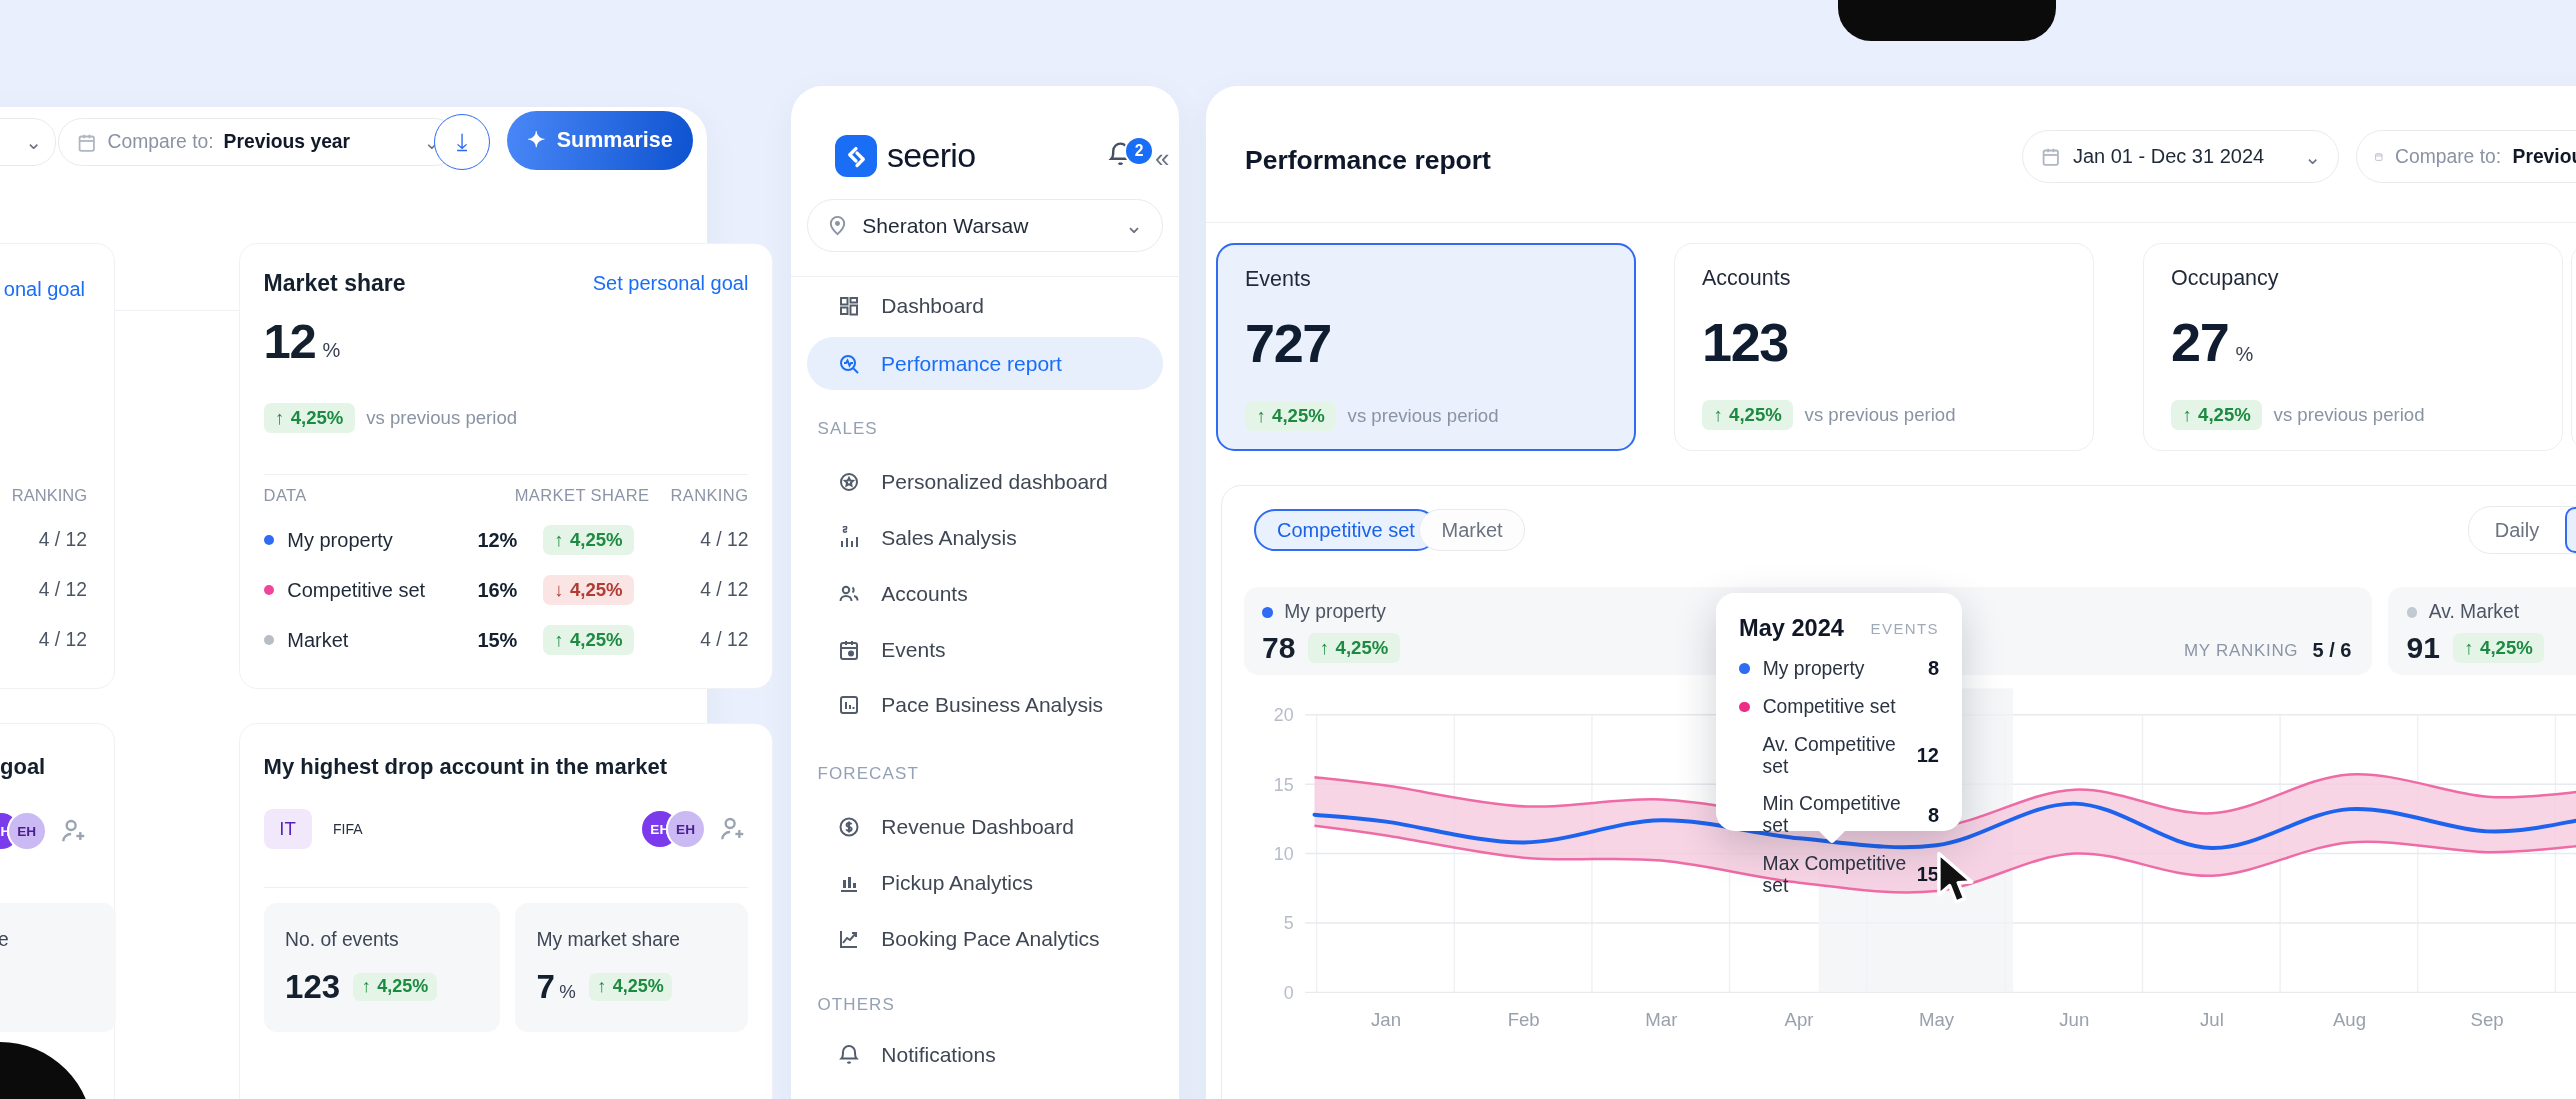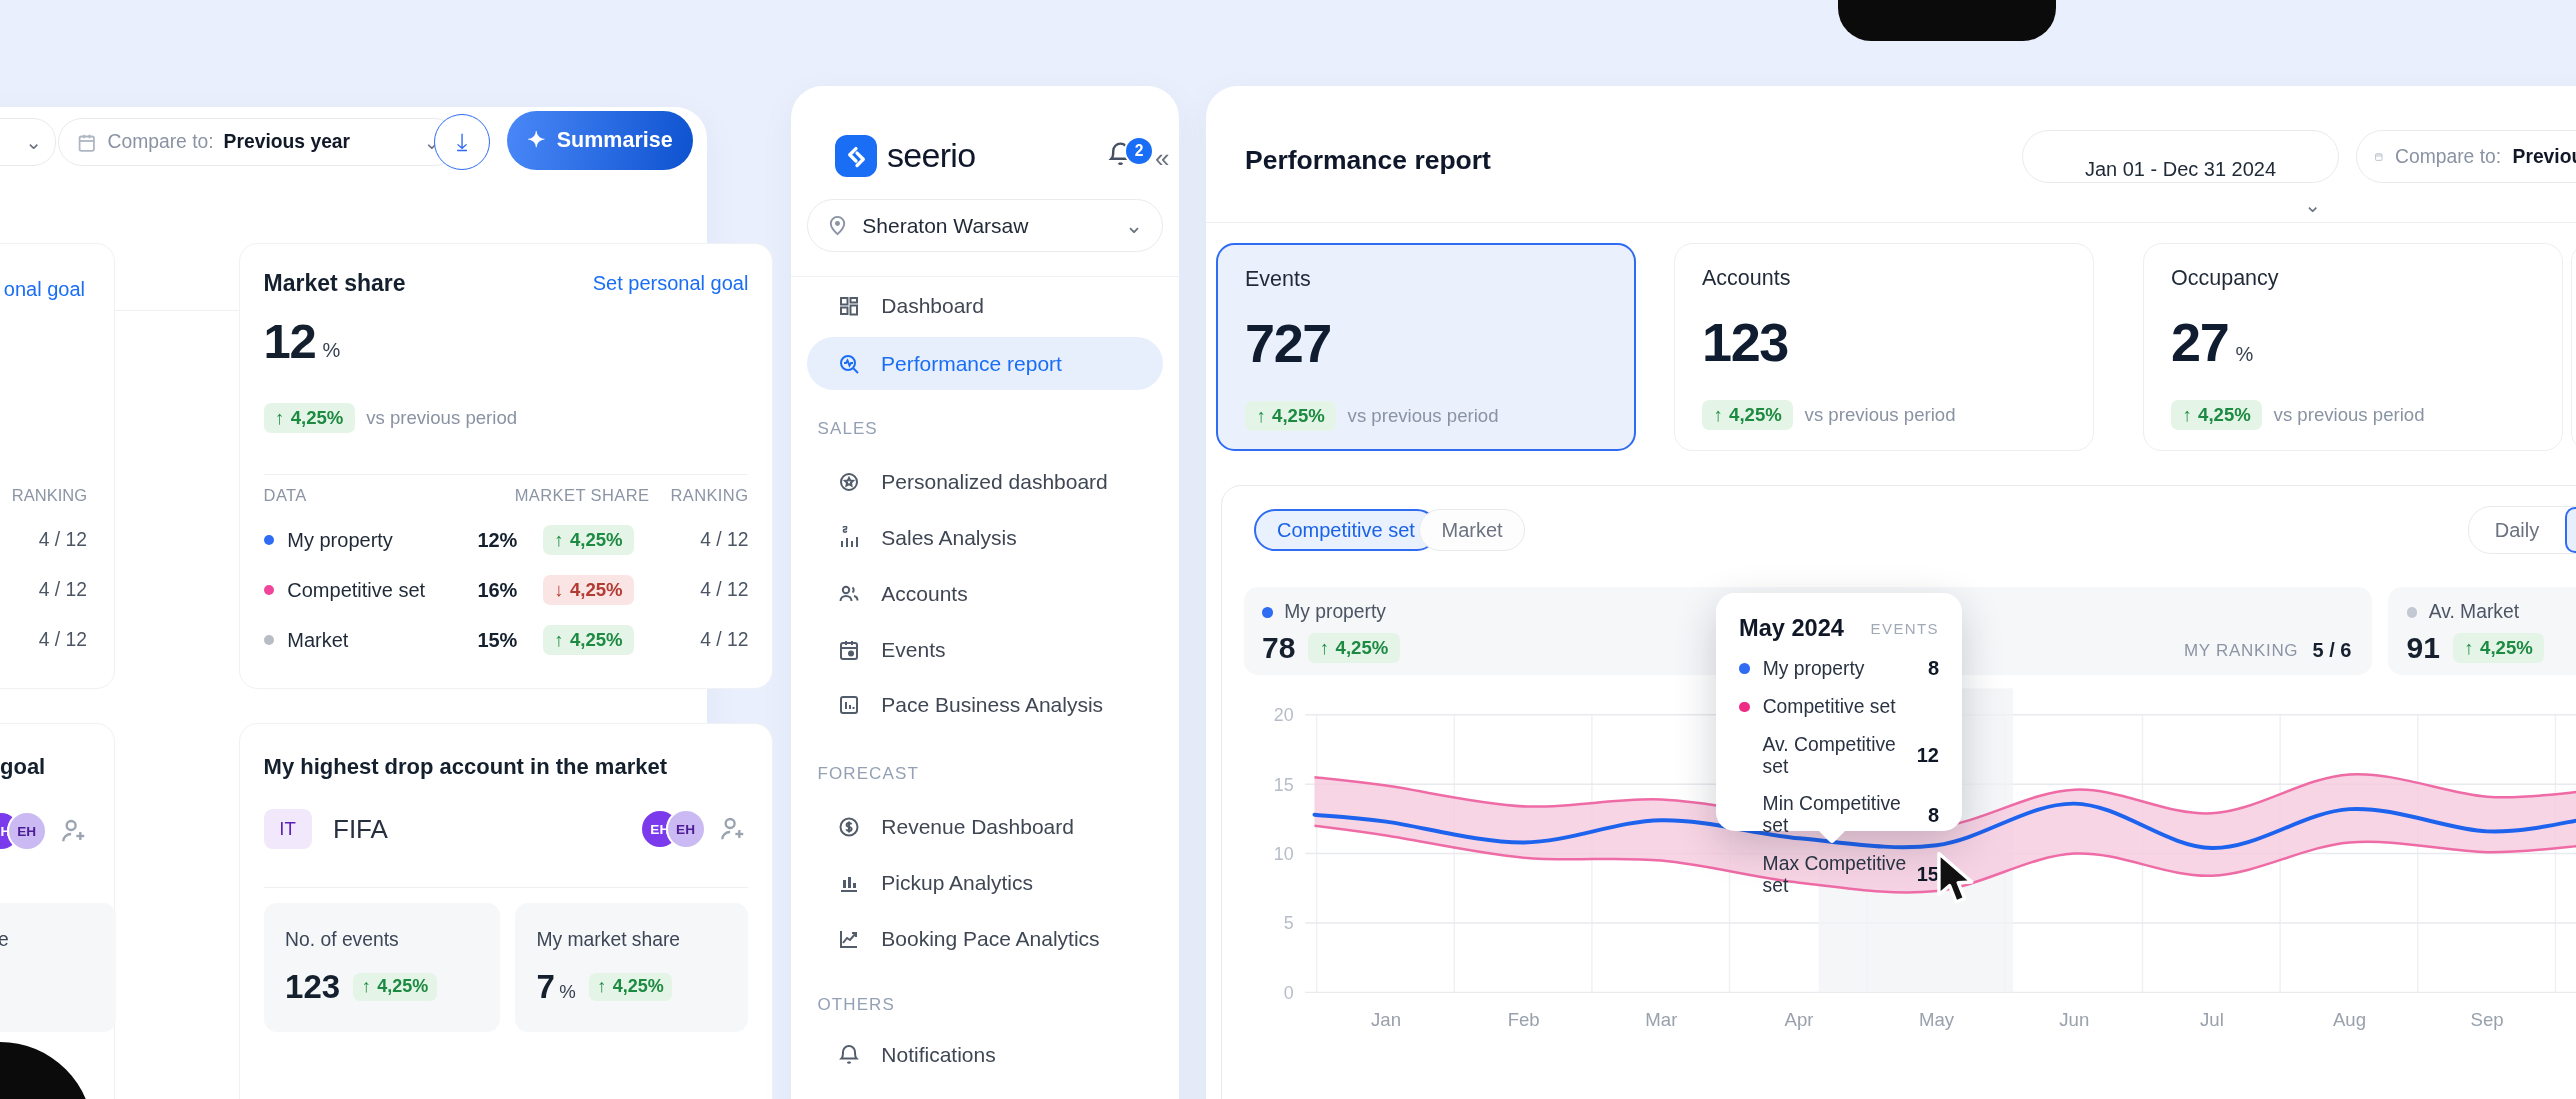"Jan 01 - Dec 31" #m-date { flex-direction: column -> none }
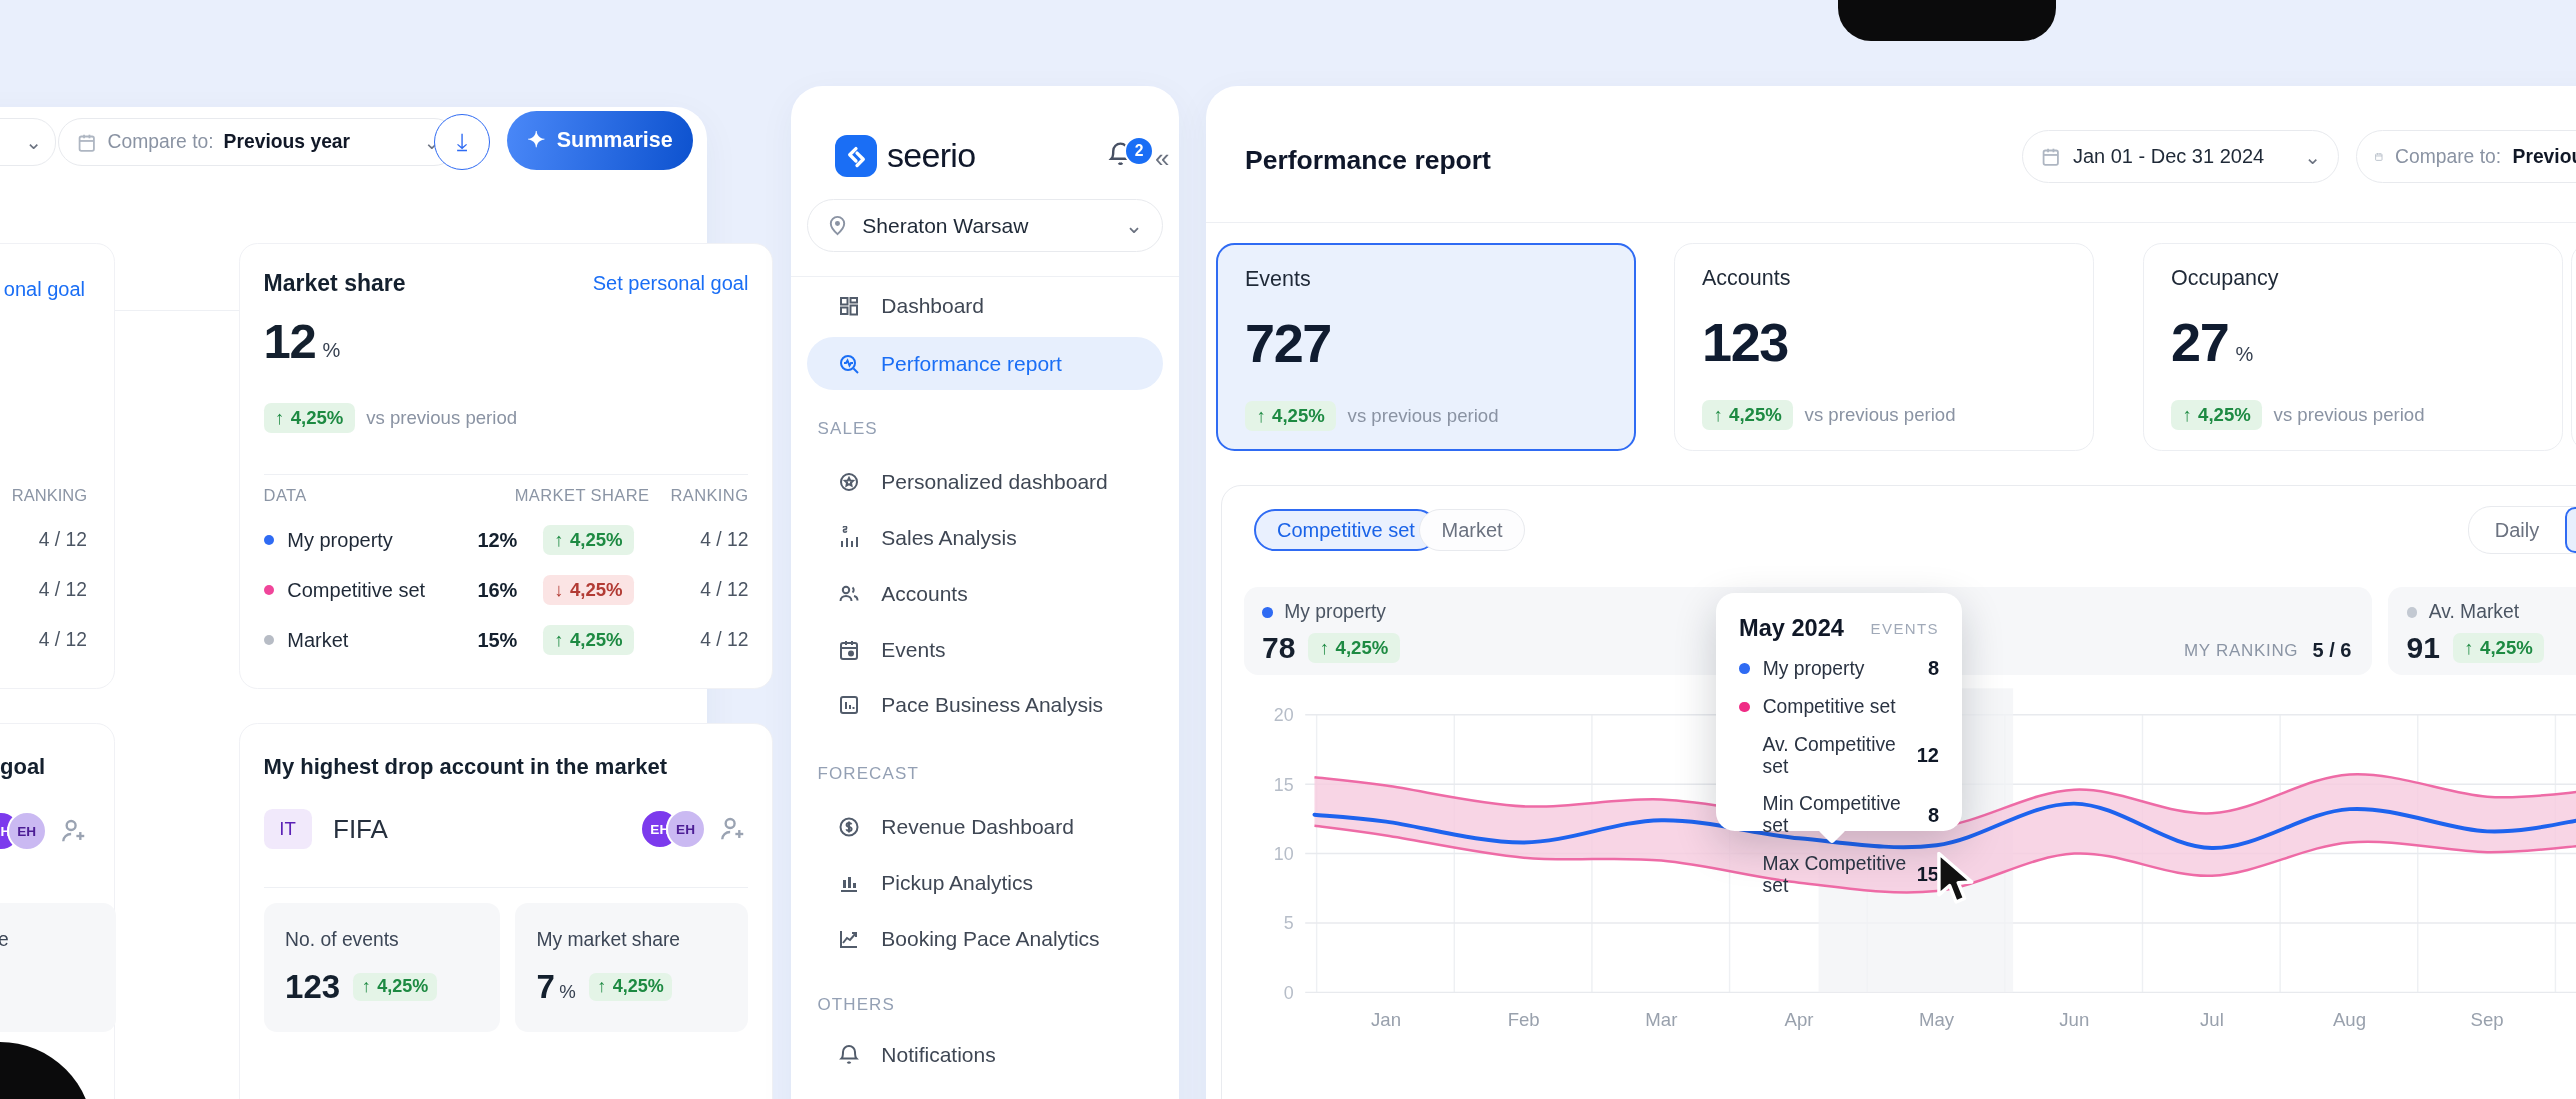"FIFA" #dc-acct { font-size: 26px -> 14px }
